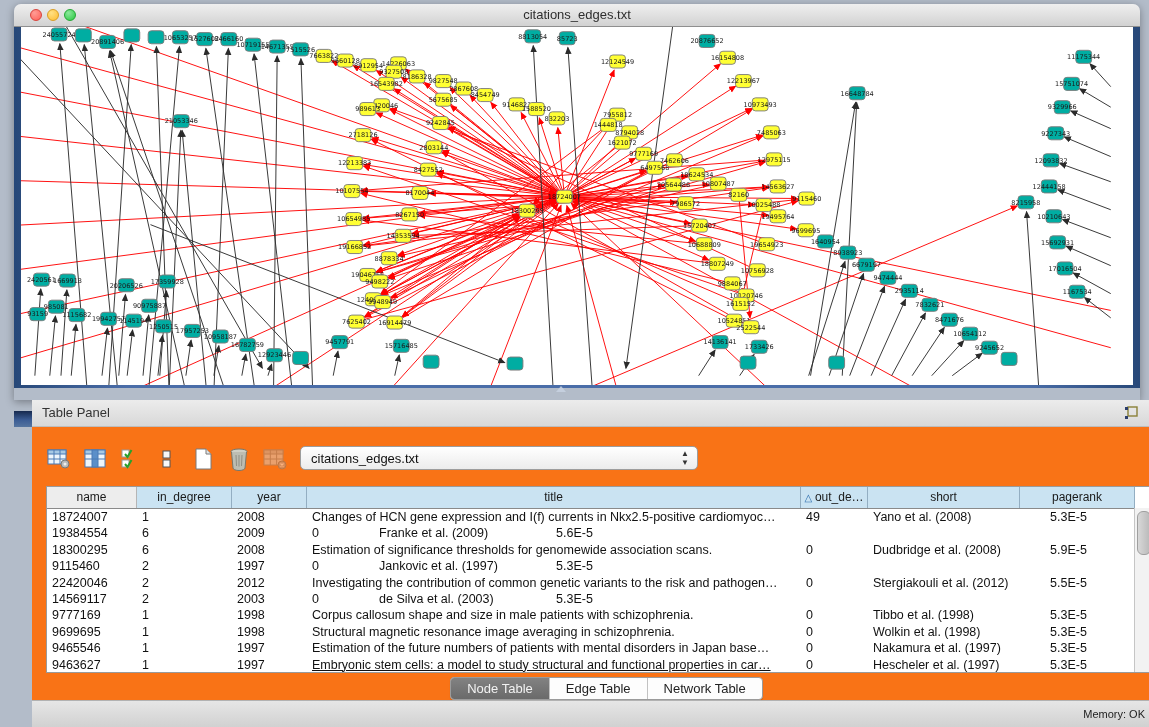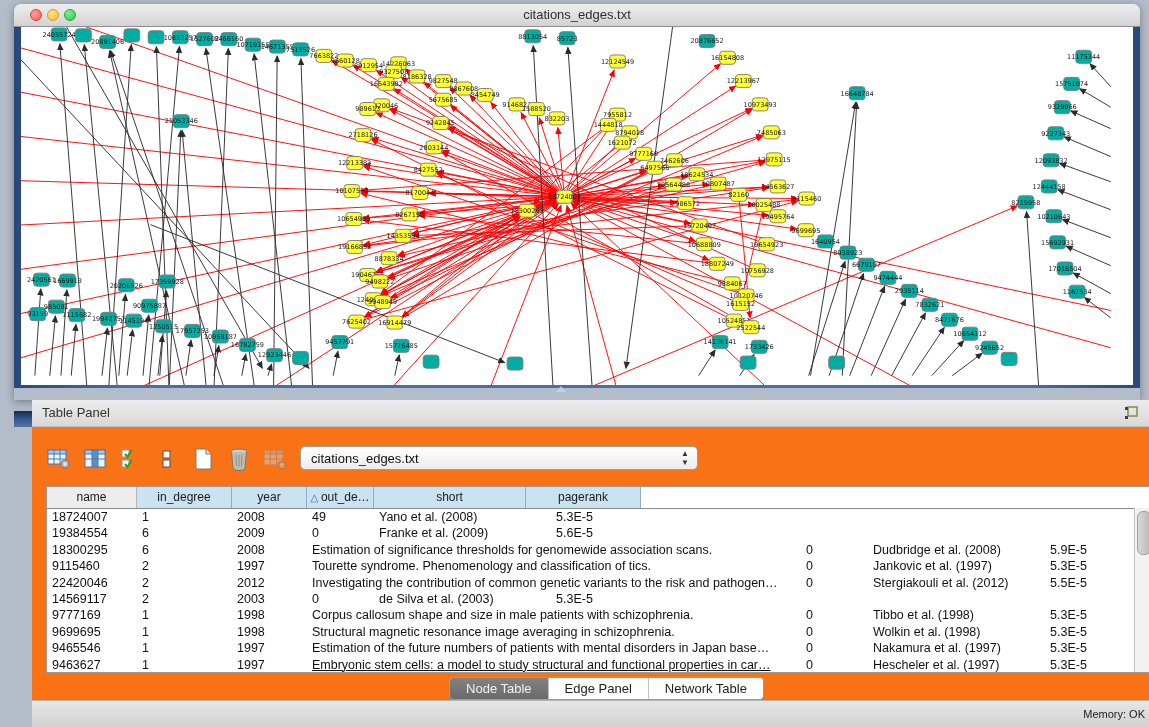"title" div.th { html: none -> <div>title</div> }
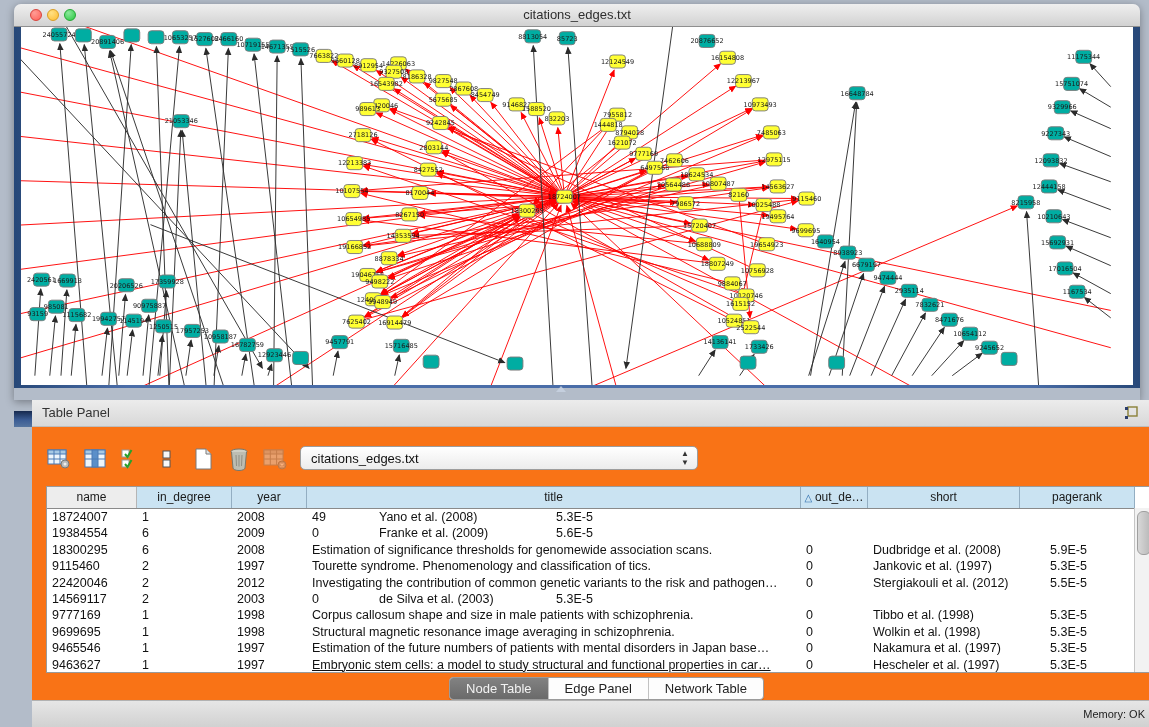"Changes of HCN gene expression" div.td { html: none -> <div>Changes of HCN gene expression and I(f) currents in Nkx2.5-positive cardiomyoc…</div> }
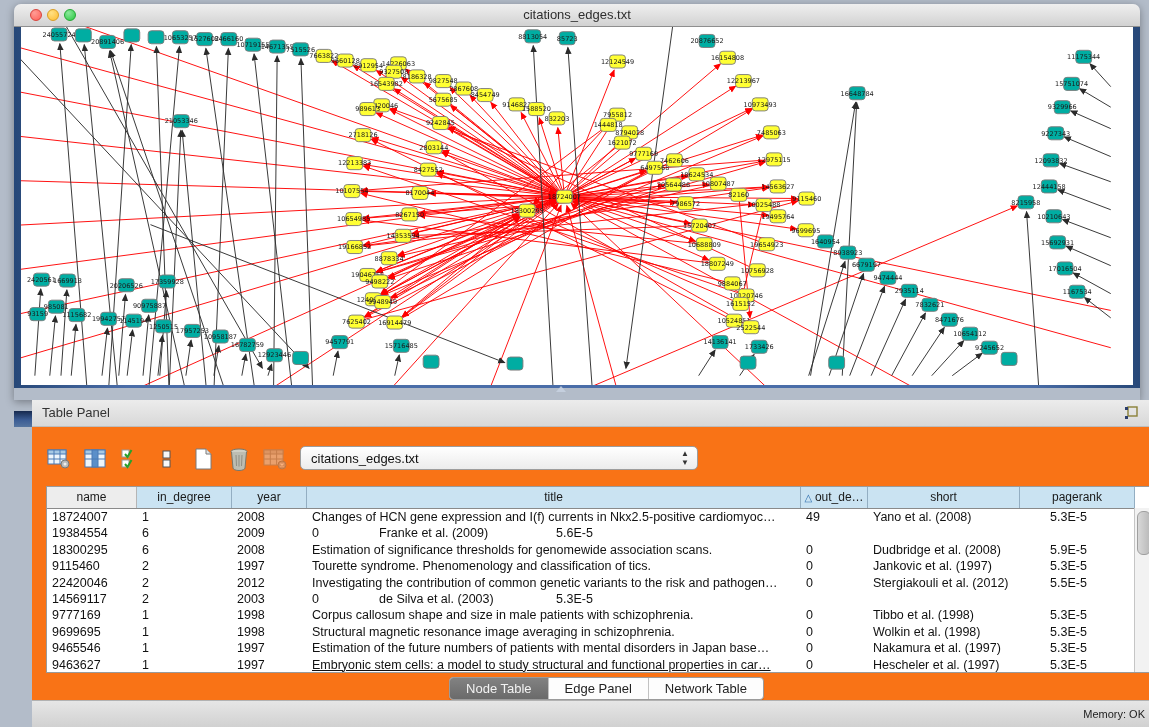"Tourette syndrome. Phenomenology and" div.td { html: <div>Tourette syndrome. Phenomenology and classification of tics.</div> -> none }
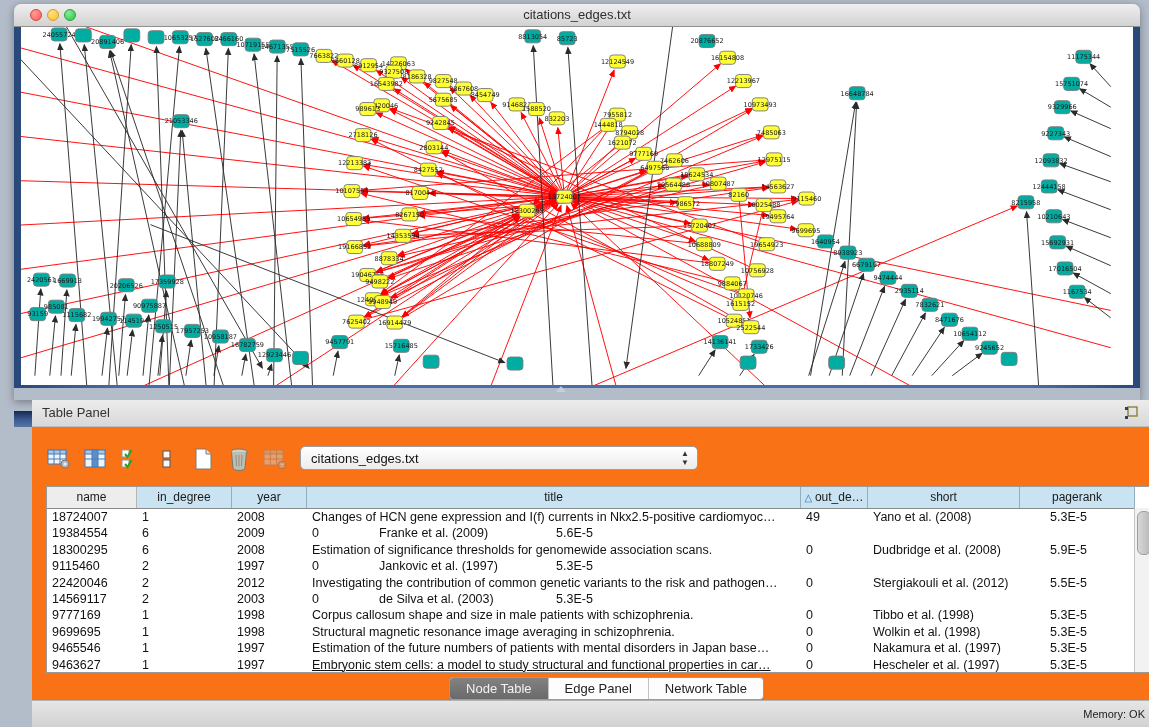"Edge Panel" button { text: Panel -> Table }
